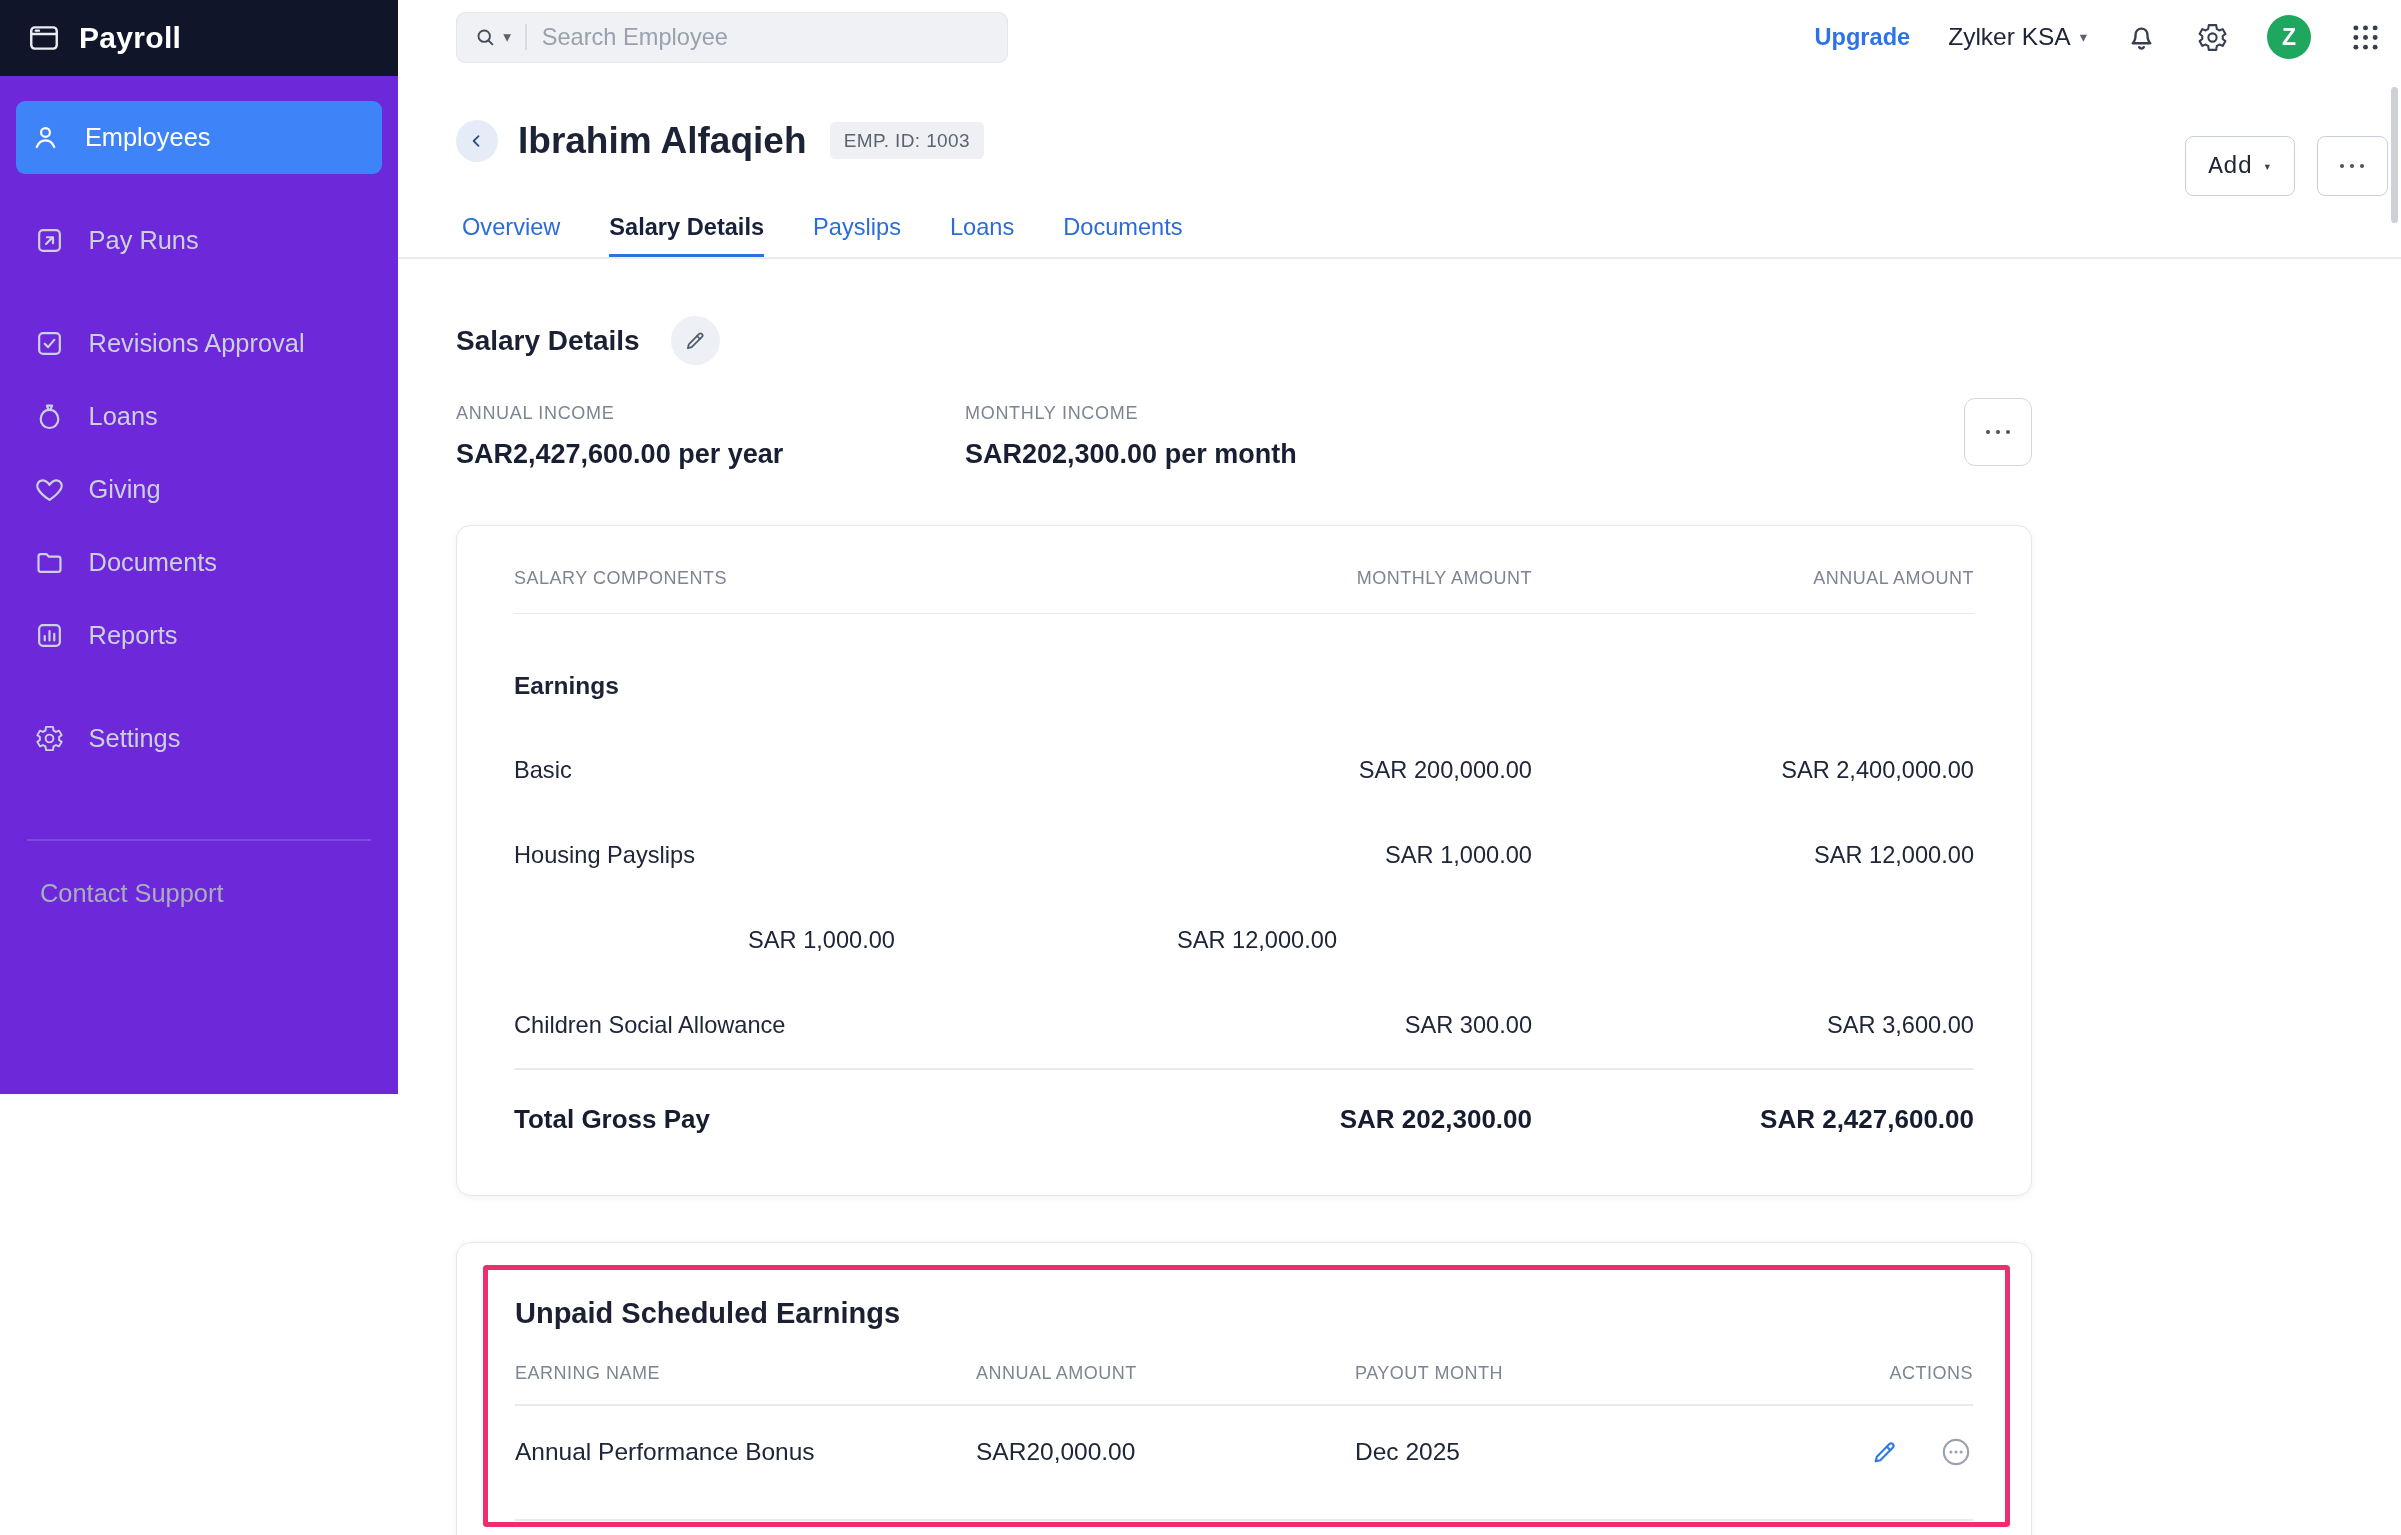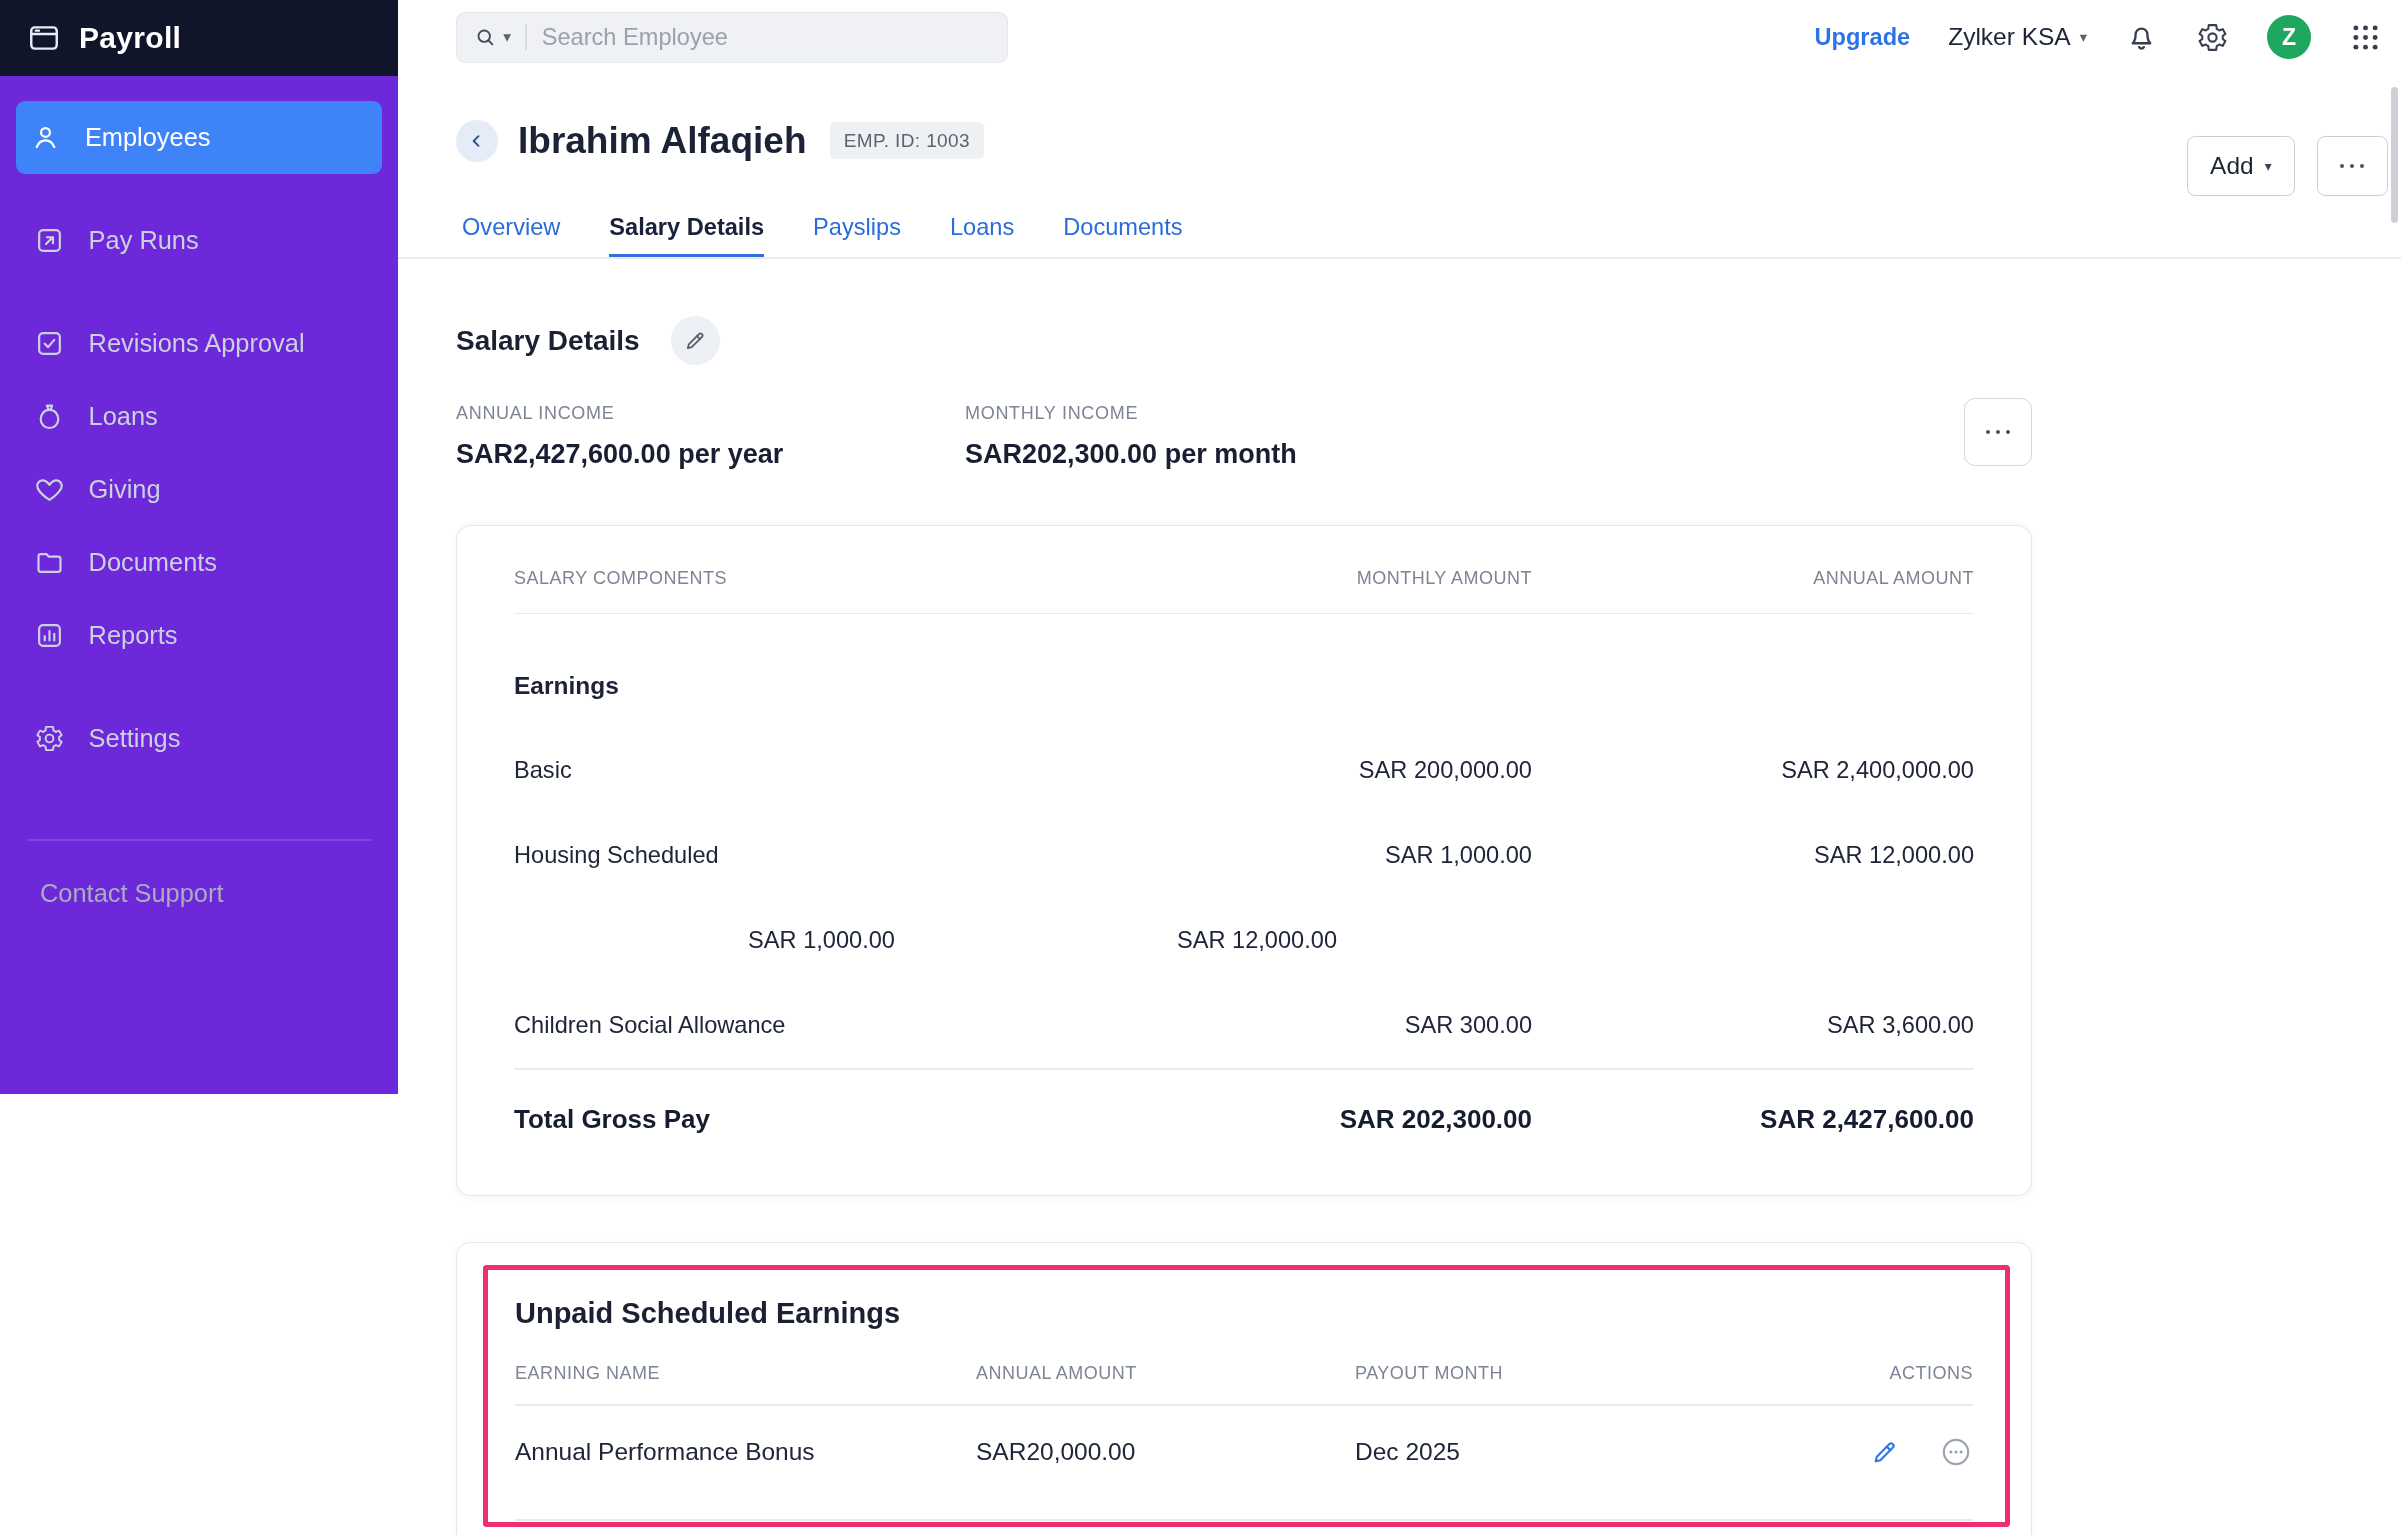"Add" .btn-add { font-family: Liberation Sans, sans-serif -> Liberation Mono, monospace }
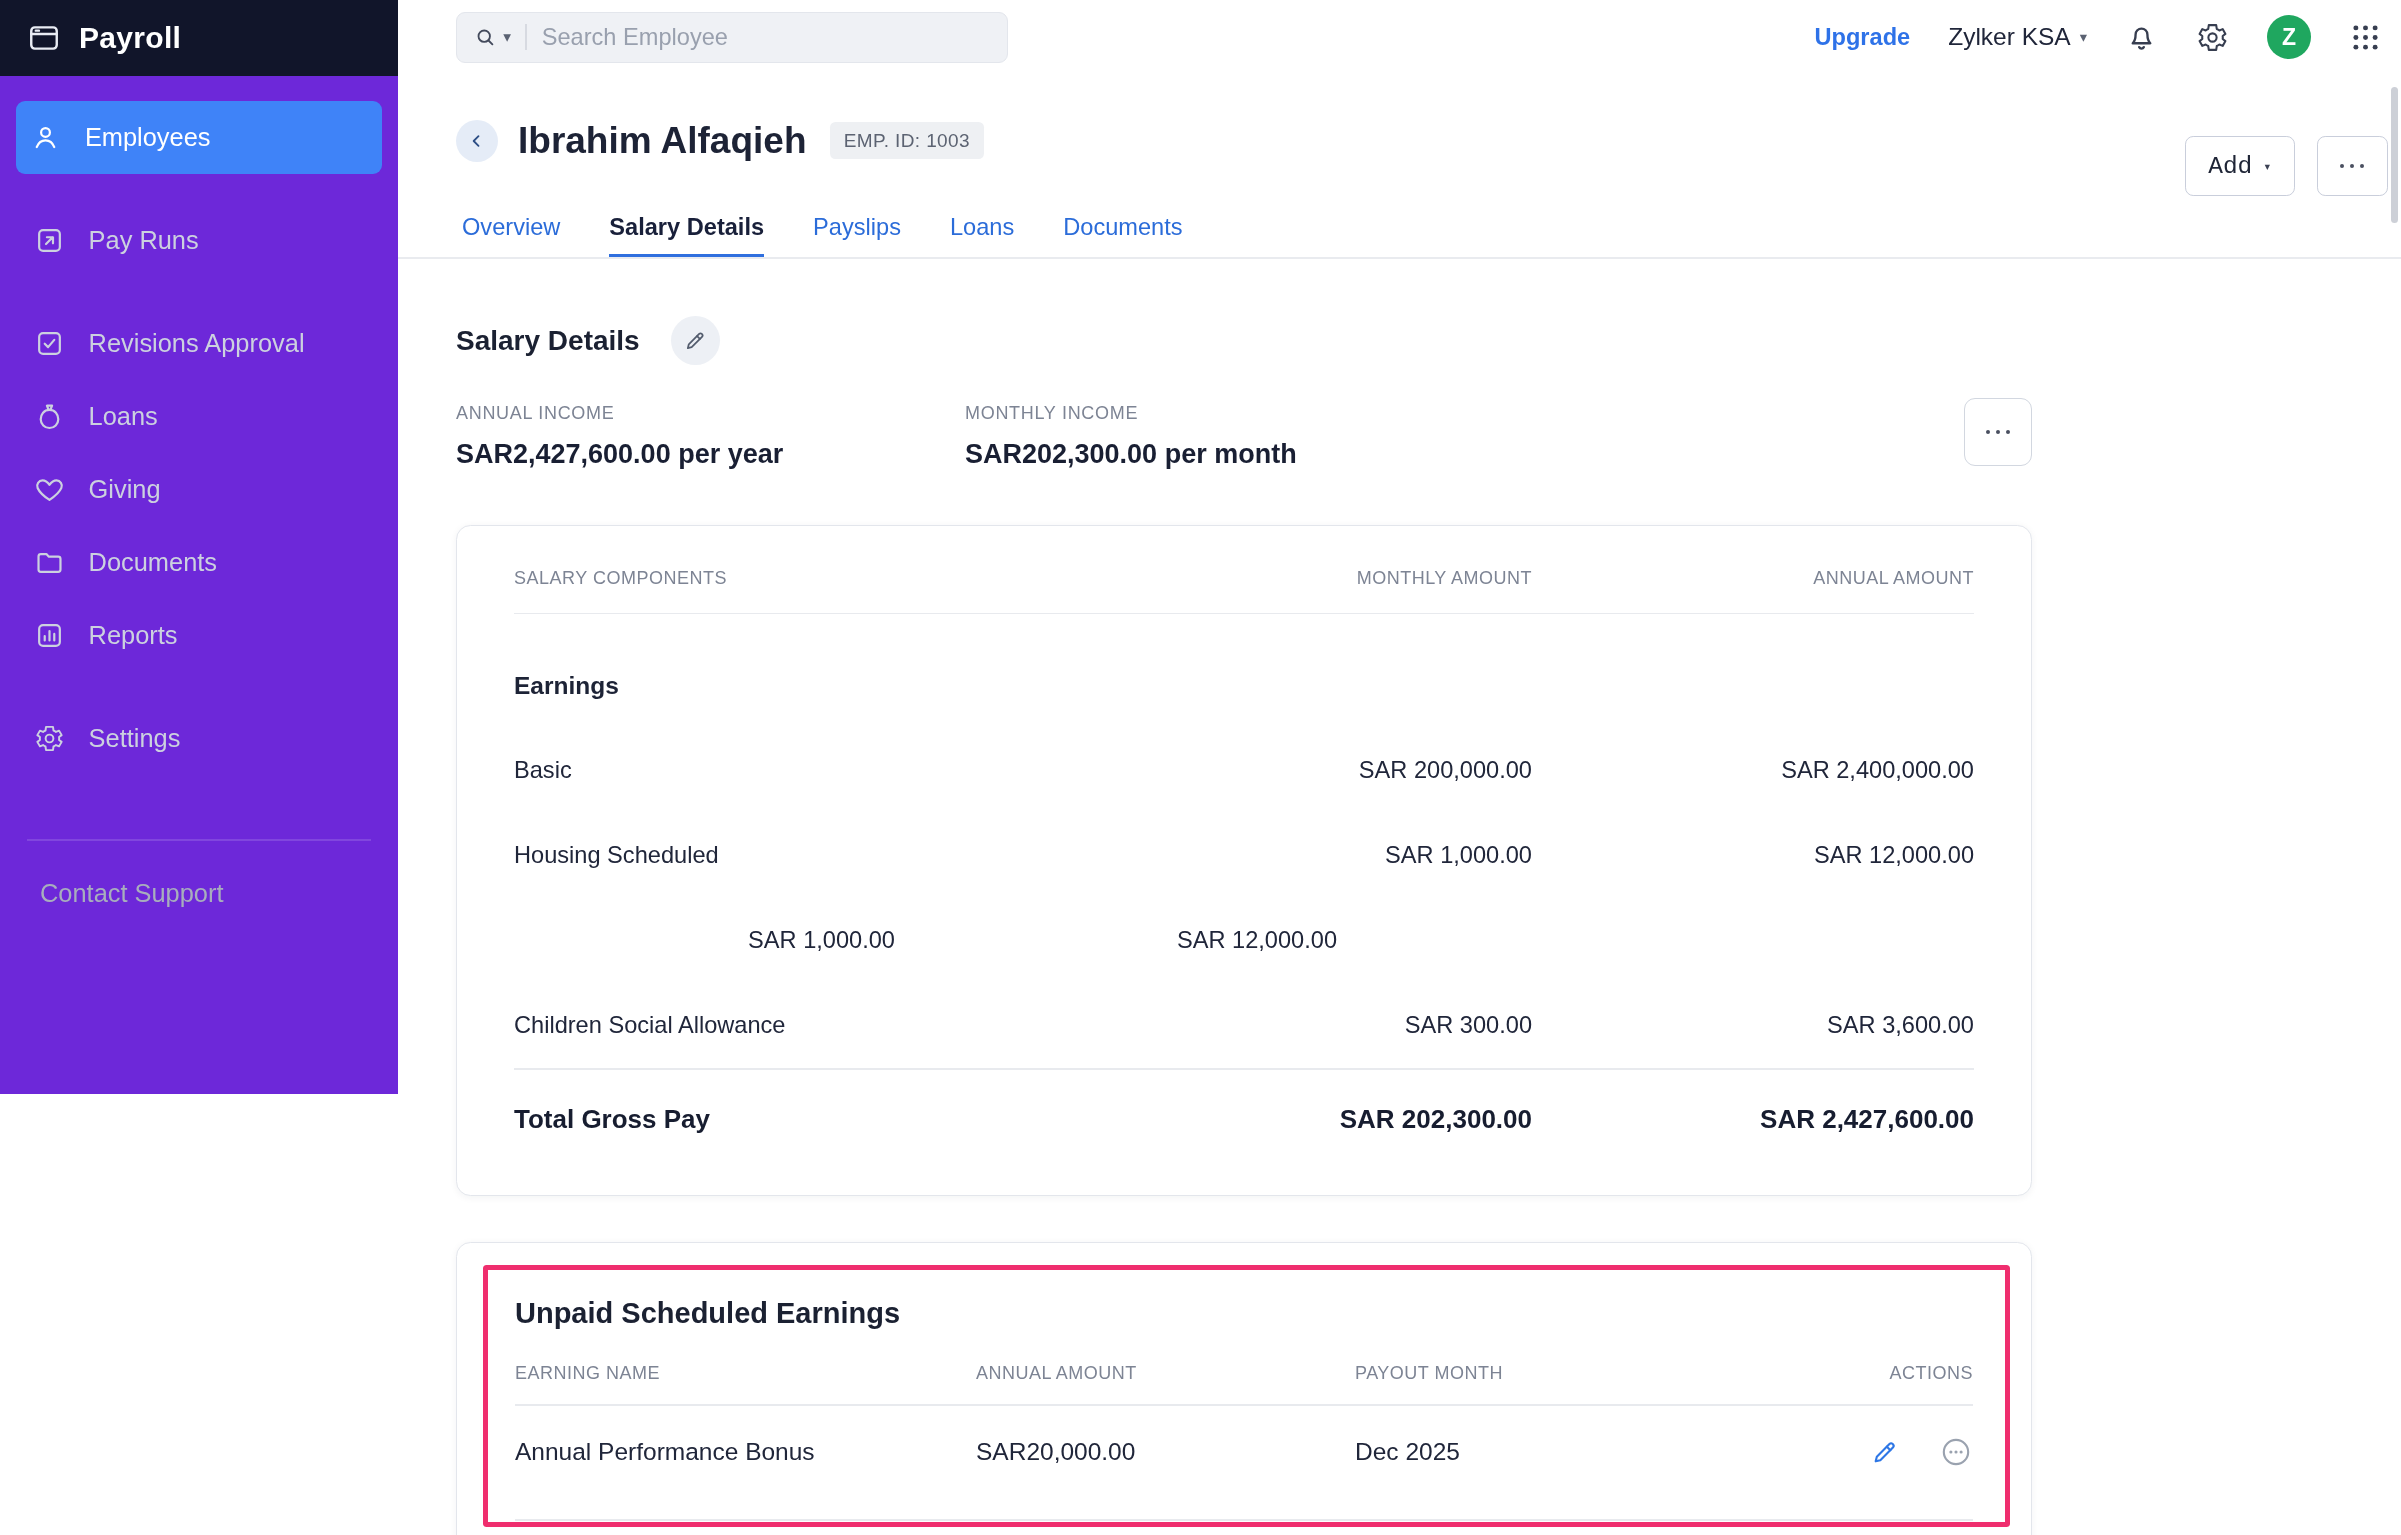"Housing Scheduled" span.col-name { text: Scheduled -> Payslips }
